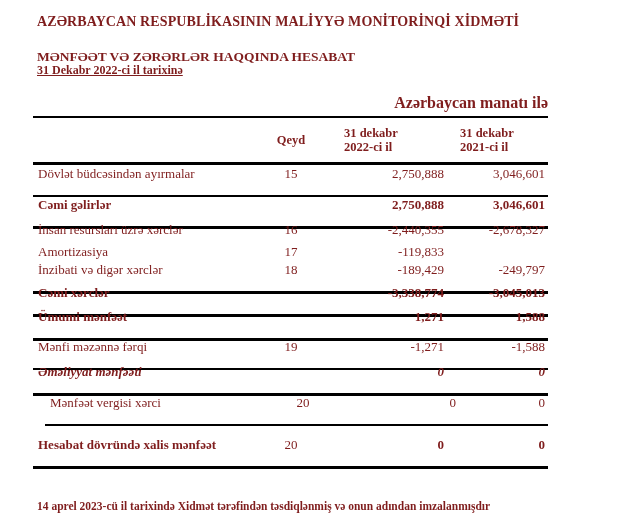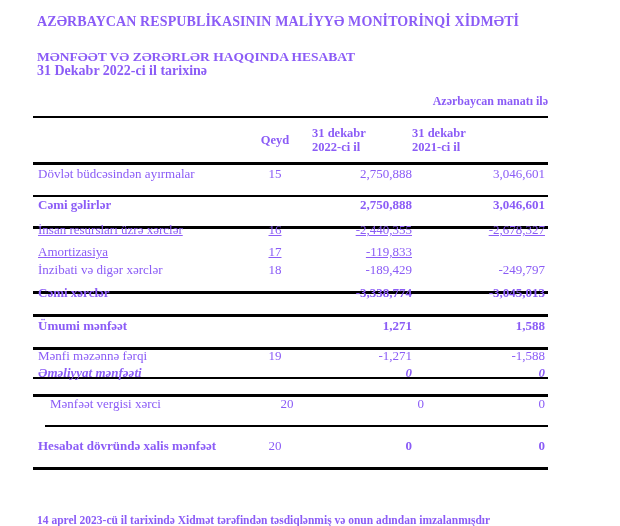"AZƏRBAYCAN RESPUBLİKASININ MALİYYƏ" .page { color: #8b5cf6 -> #7f1d1d }
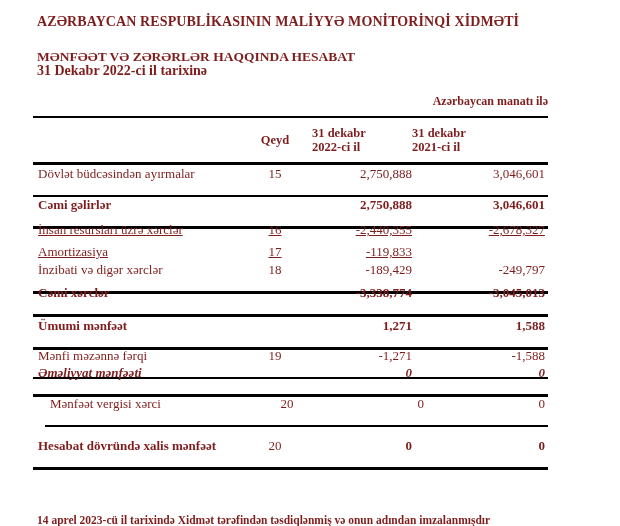"31 Dekabr 2022-ci il tarixinə" .doc-dateline { font-size: 14px -> 12px; text-decoration: none -> underline }
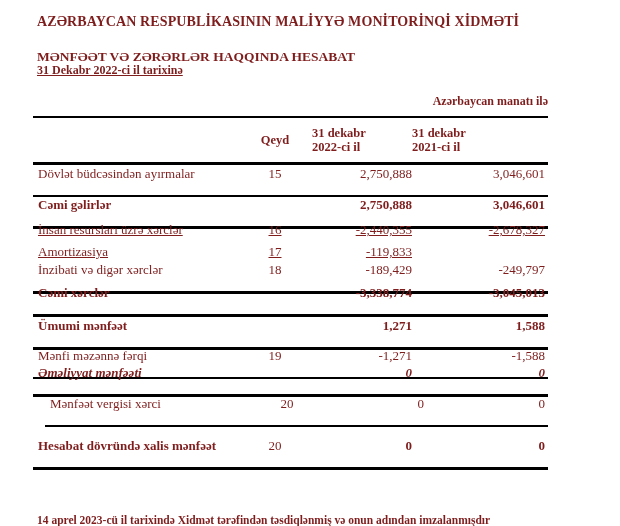"Azərbaycan manatı ilə" .currency-note { font-size: 12px -> 16px }
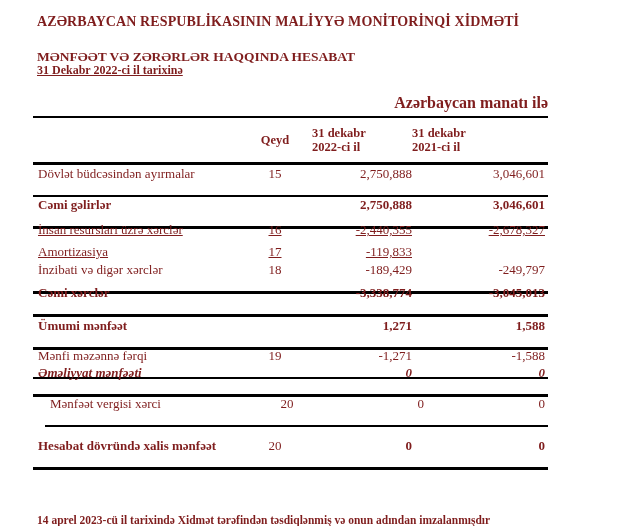"Qeyd" .row { gap: none -> 16px }
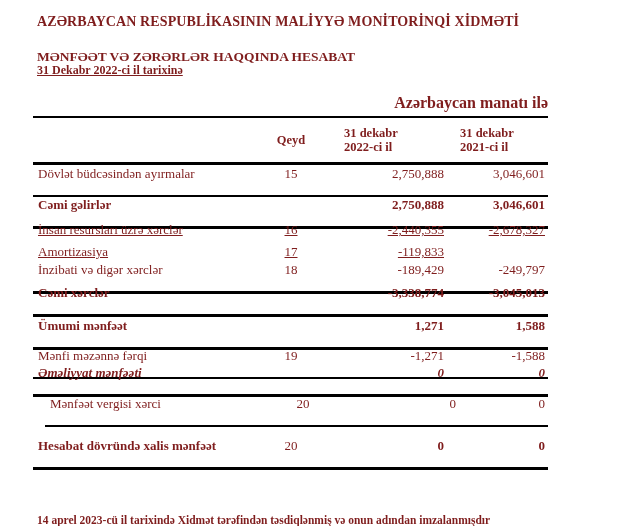"İnsan resursları üzrə xərclər" .h22 { text-decoration: underline -> none }
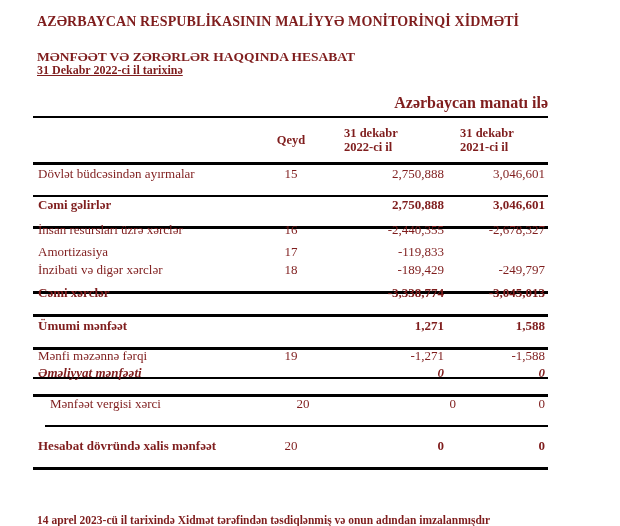"Ümumi mənfəət" .h25 { height: 33px -> 24px }
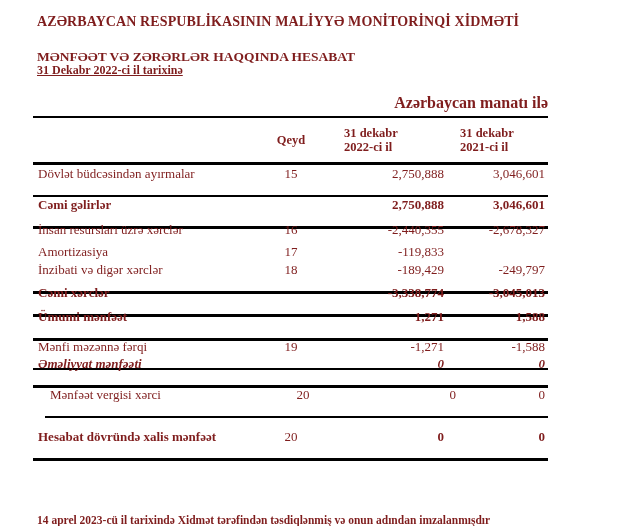"Əməliyyat mənfəəti" .h26 { height: 18px -> 26px }
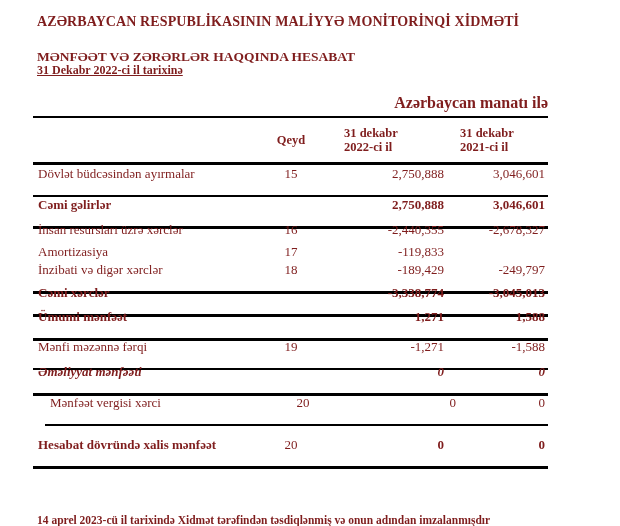"14 aprel 2023-cü il tarixində" .footer-note { top: 514px -> 500px }
